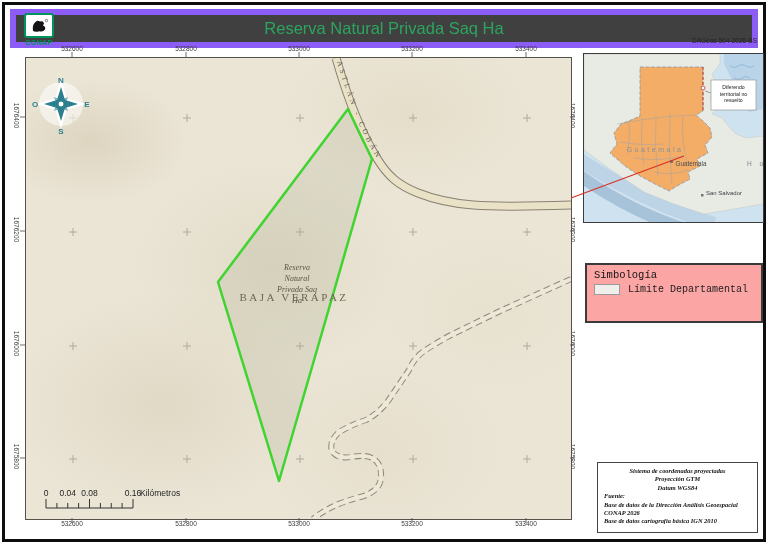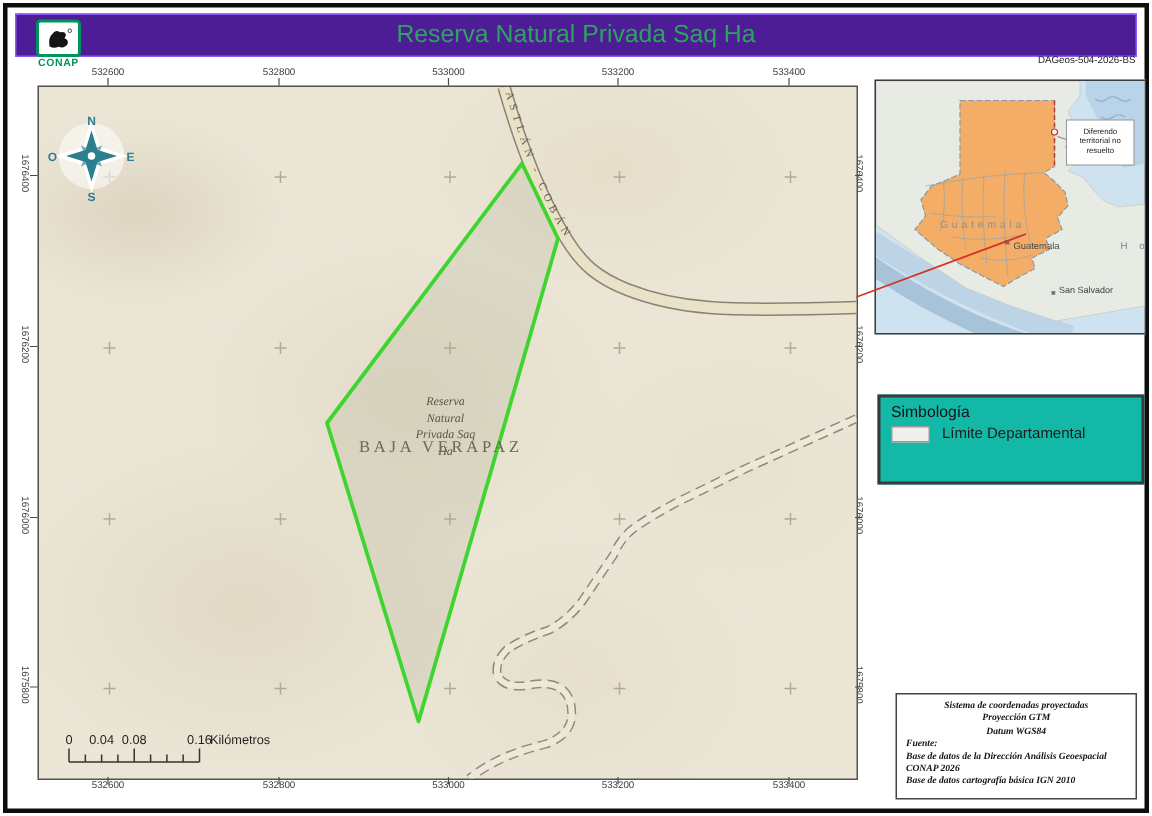"Reserva Natural Privada Saq Ha" .header { background: #4c1d95 -> #404040; border: 1px solid #8b5cf6 -> 6px solid #8b5cf6 }
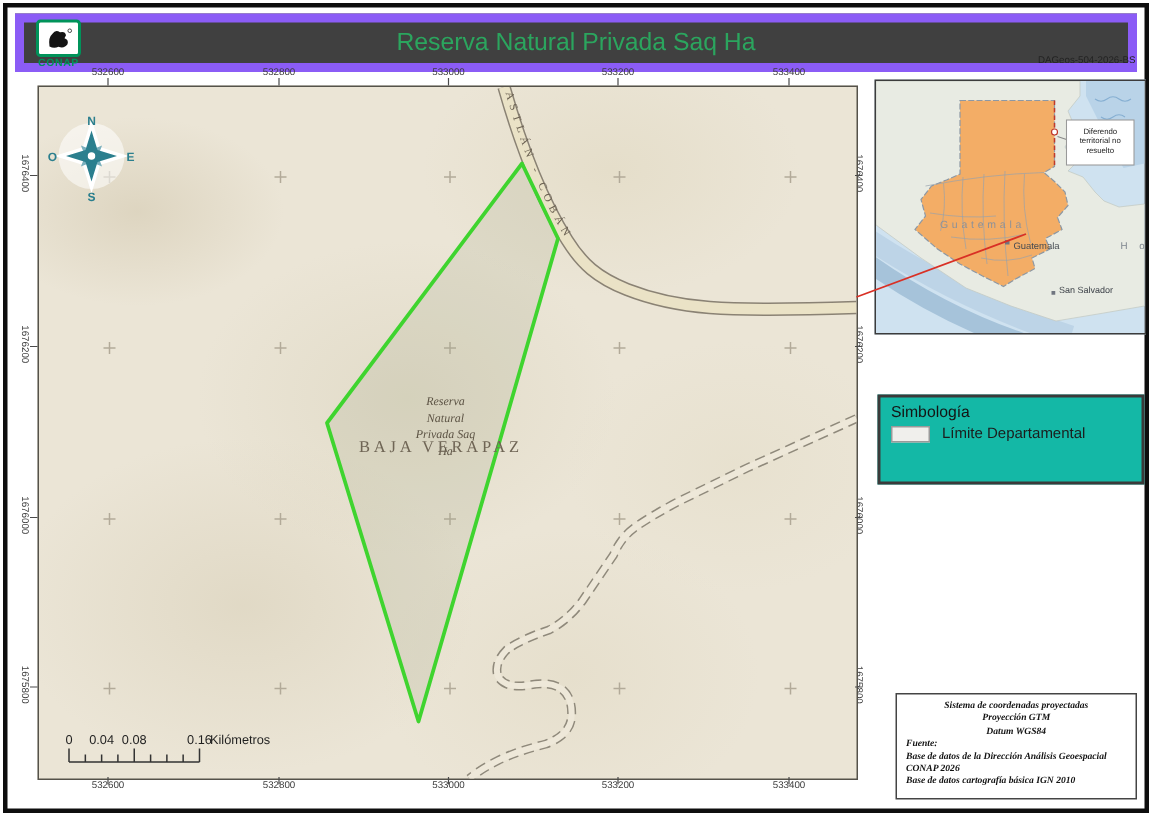"Simbología" .legend { background: #14b8a6 -> #fca5a5; font-family: none -> Liberation Mono, monospace }
